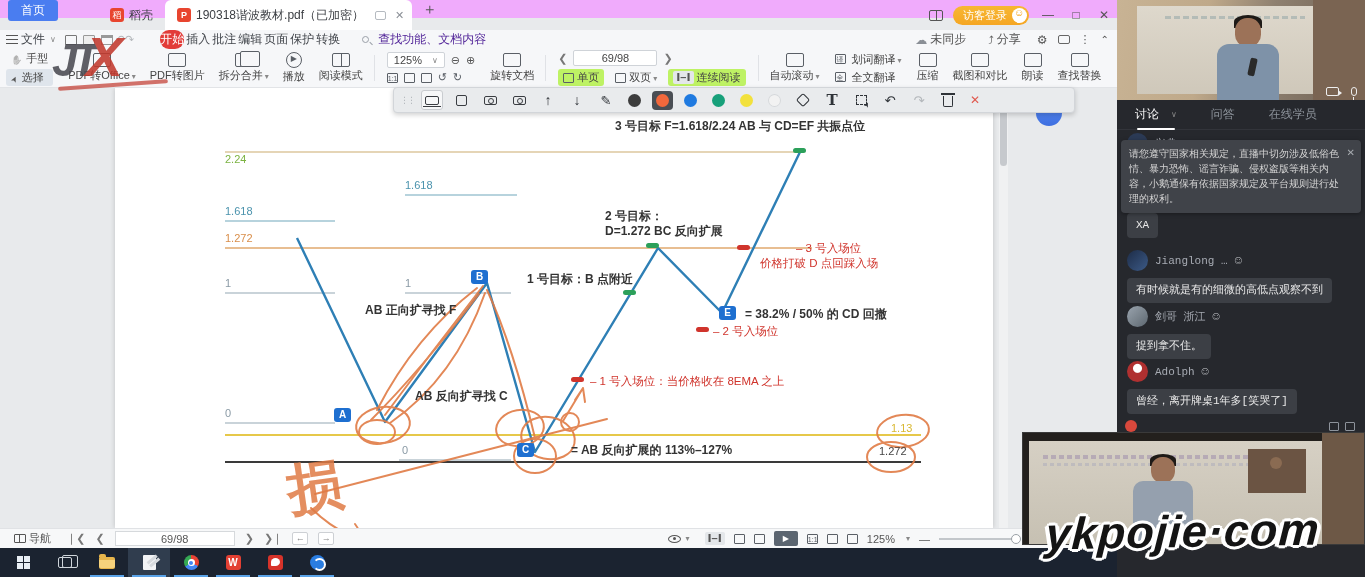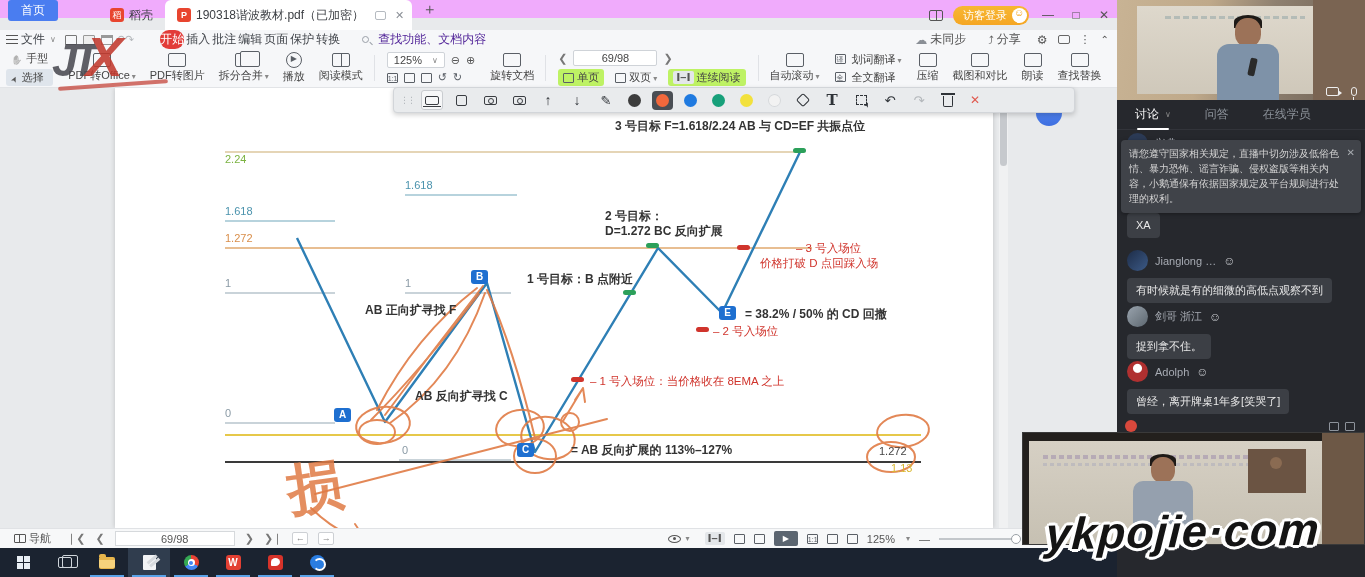"讨论" .ctab { gap: 4px -> 10px }
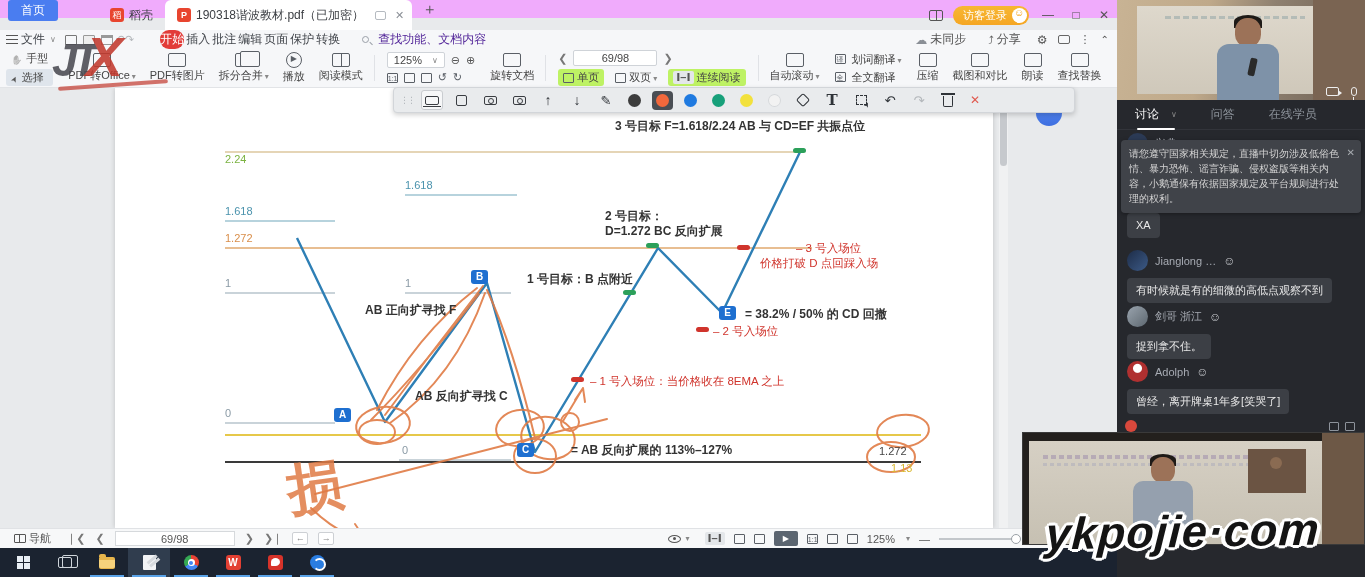"XA" .msg { font-family: none -> Liberation Mono, monospace }
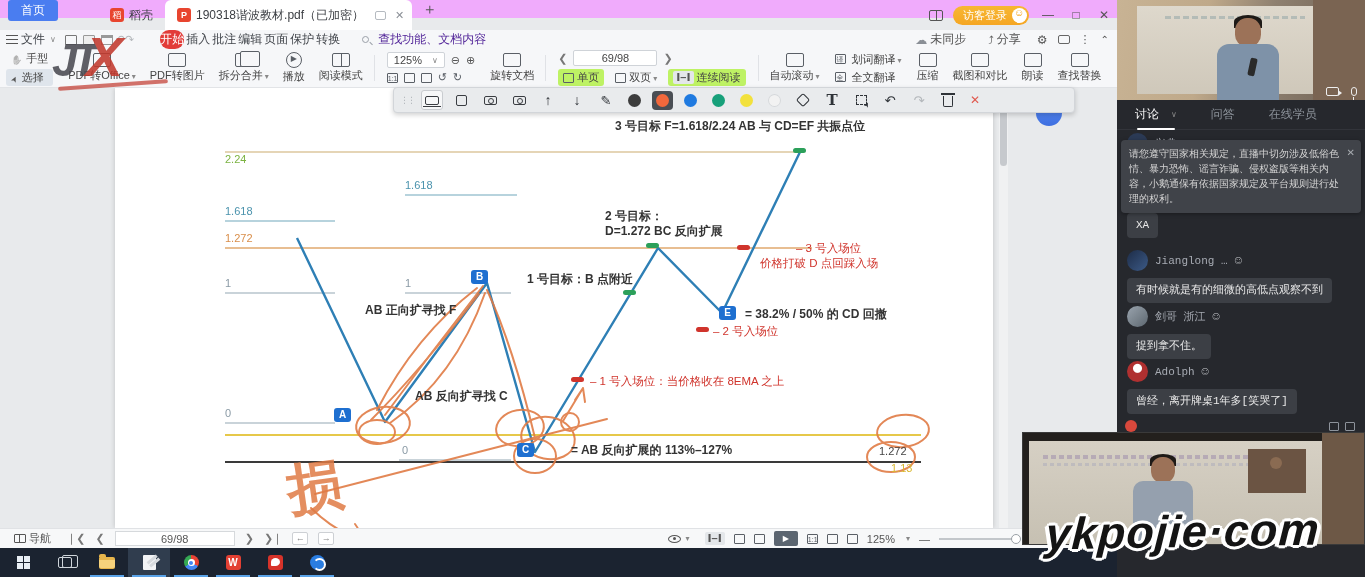"1.13" div.lv { margin-top: 40px -> none }
